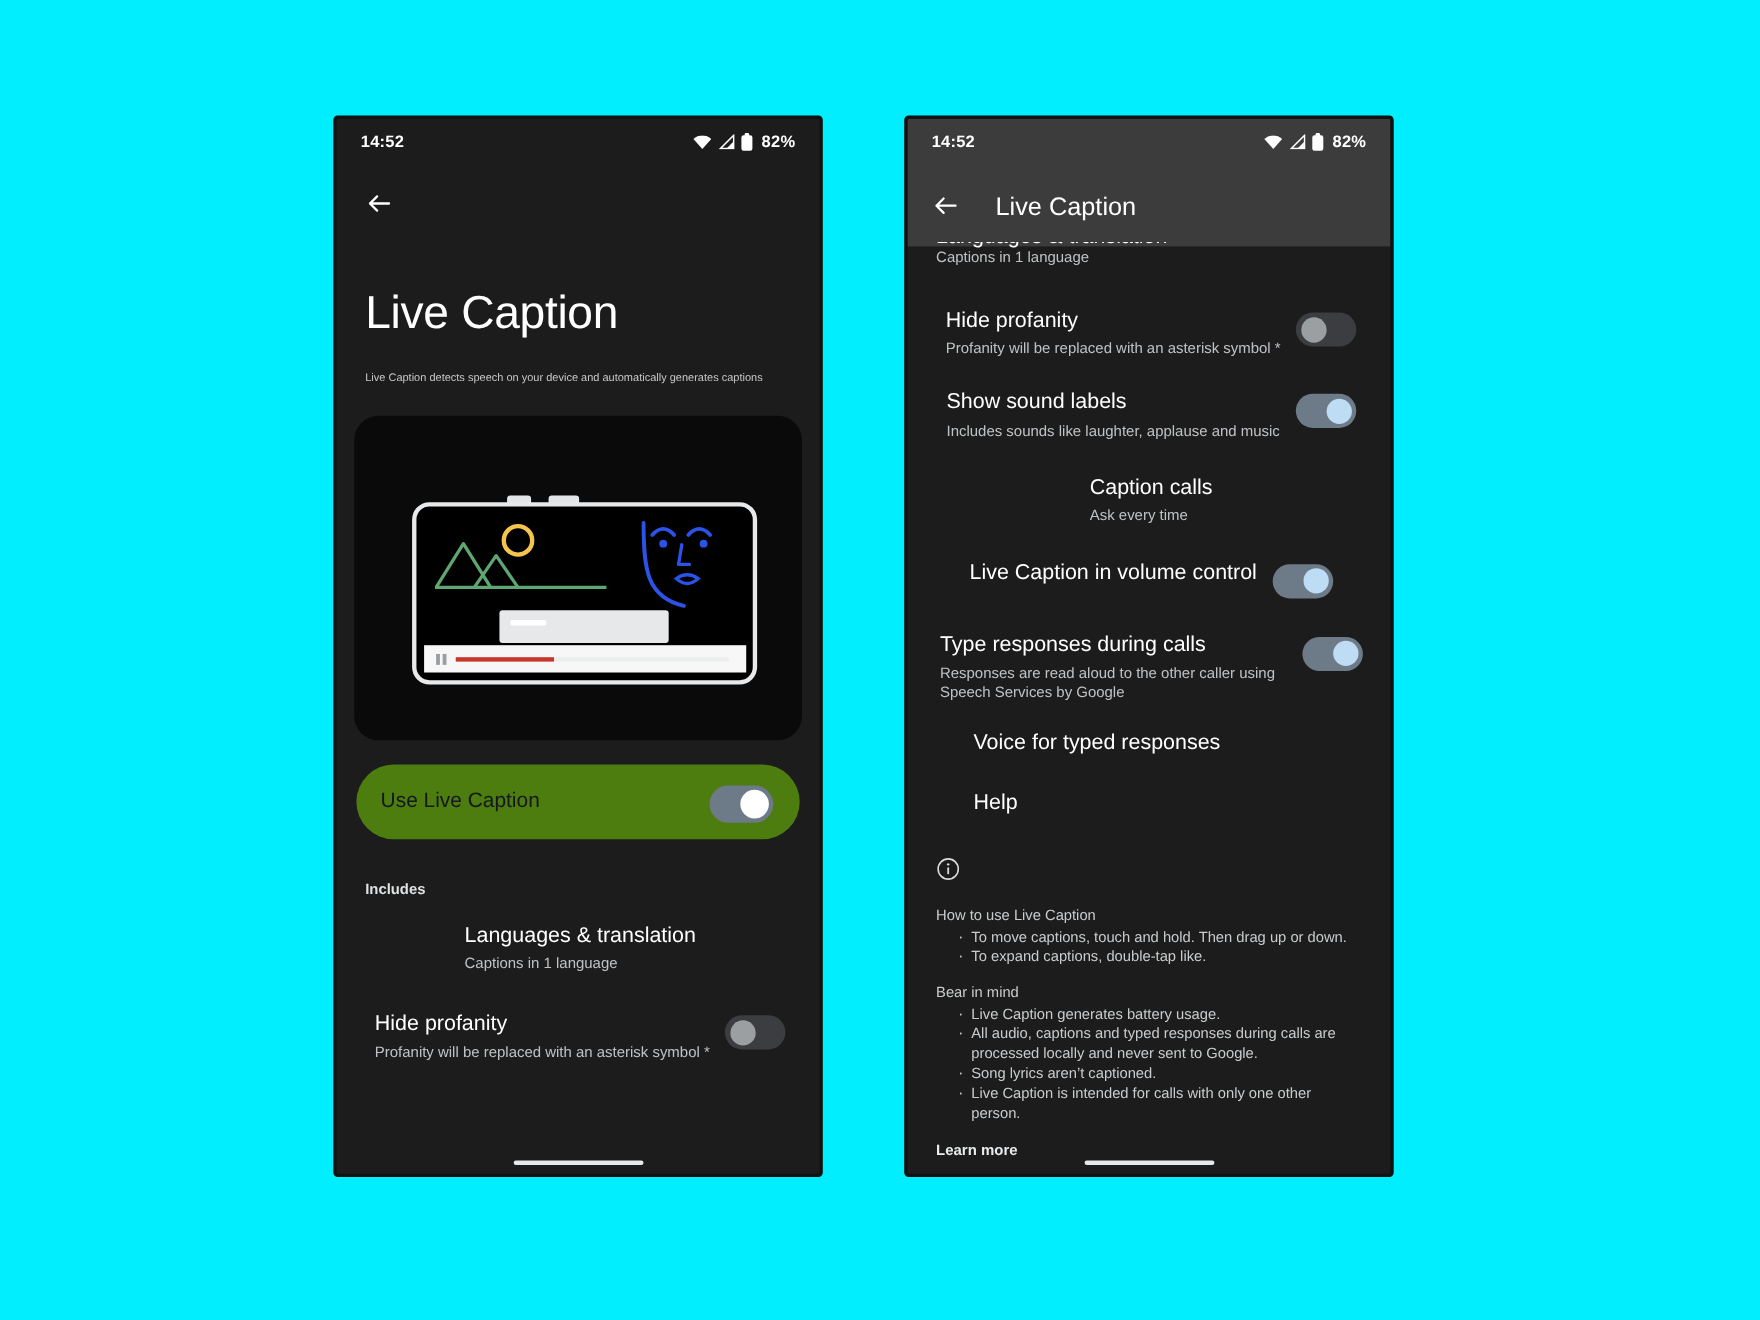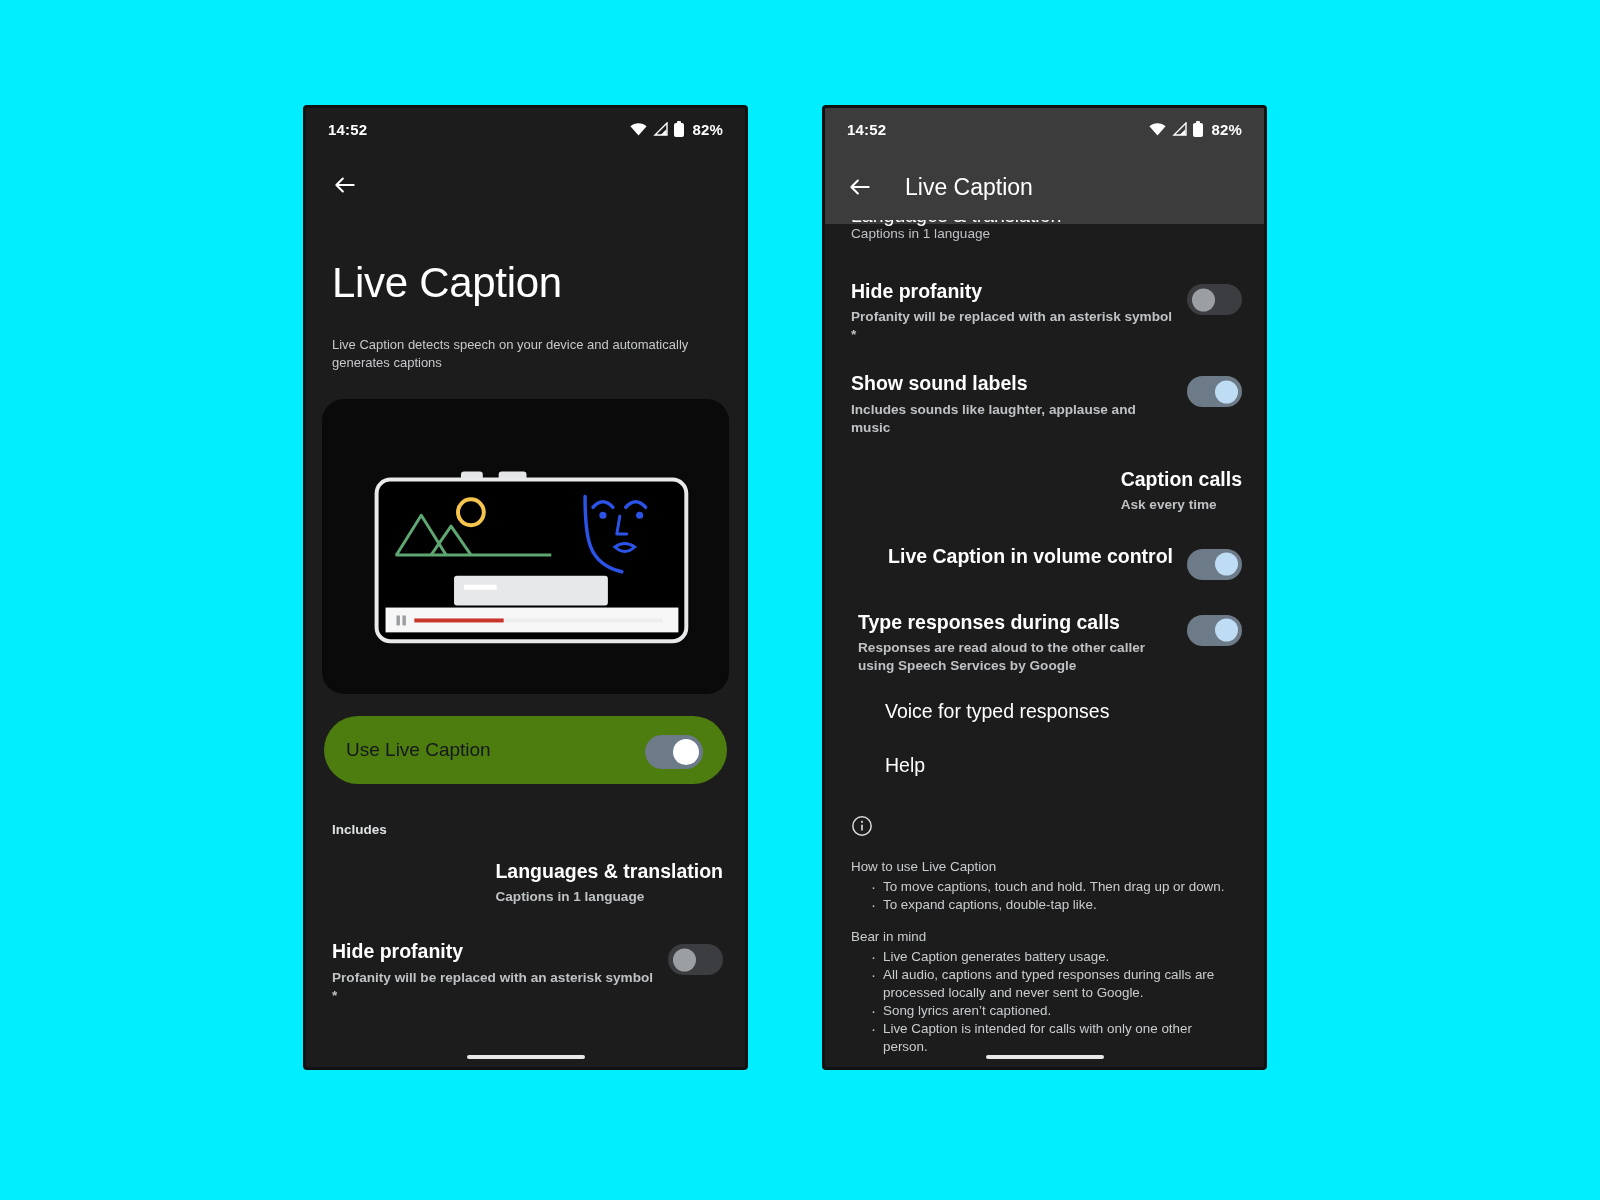"Hide profanity" .row { font-weight: bold -> none; justify-content: flex-end -> center }
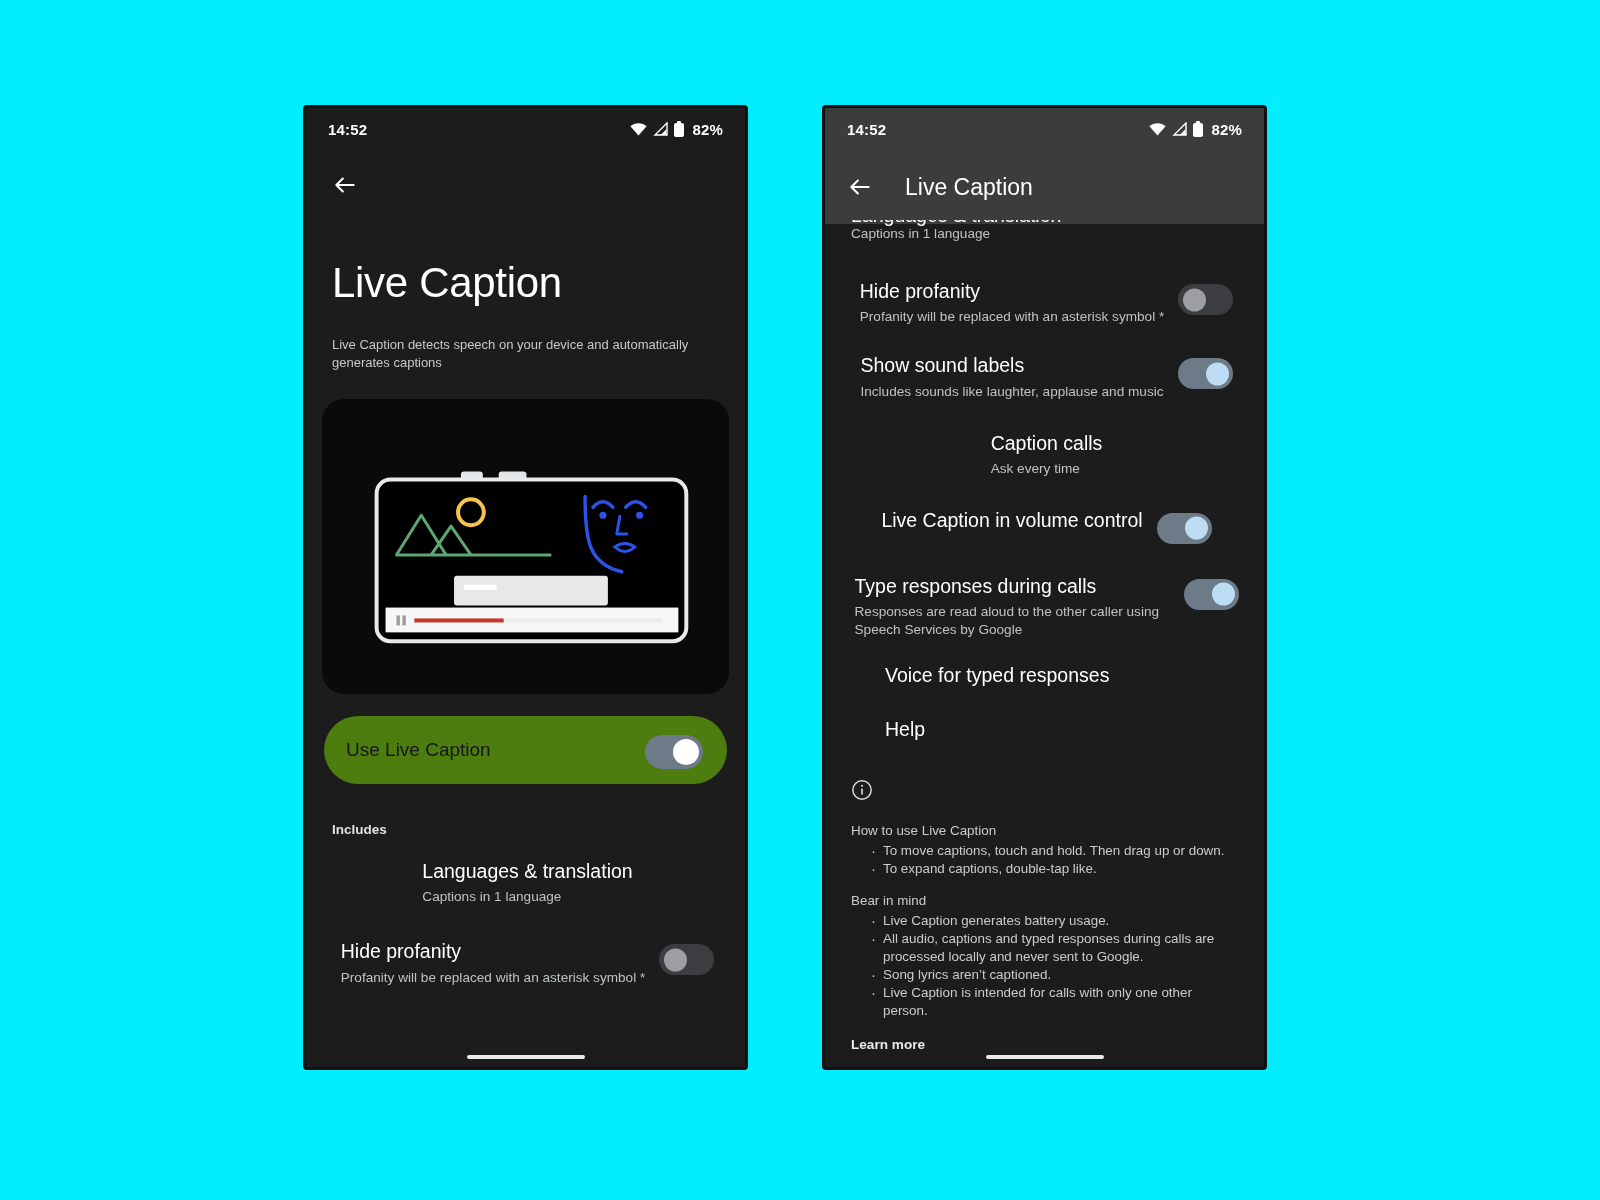"Live Caption detects speech on" .lp-sub { font-size: 13px -> 10px }
